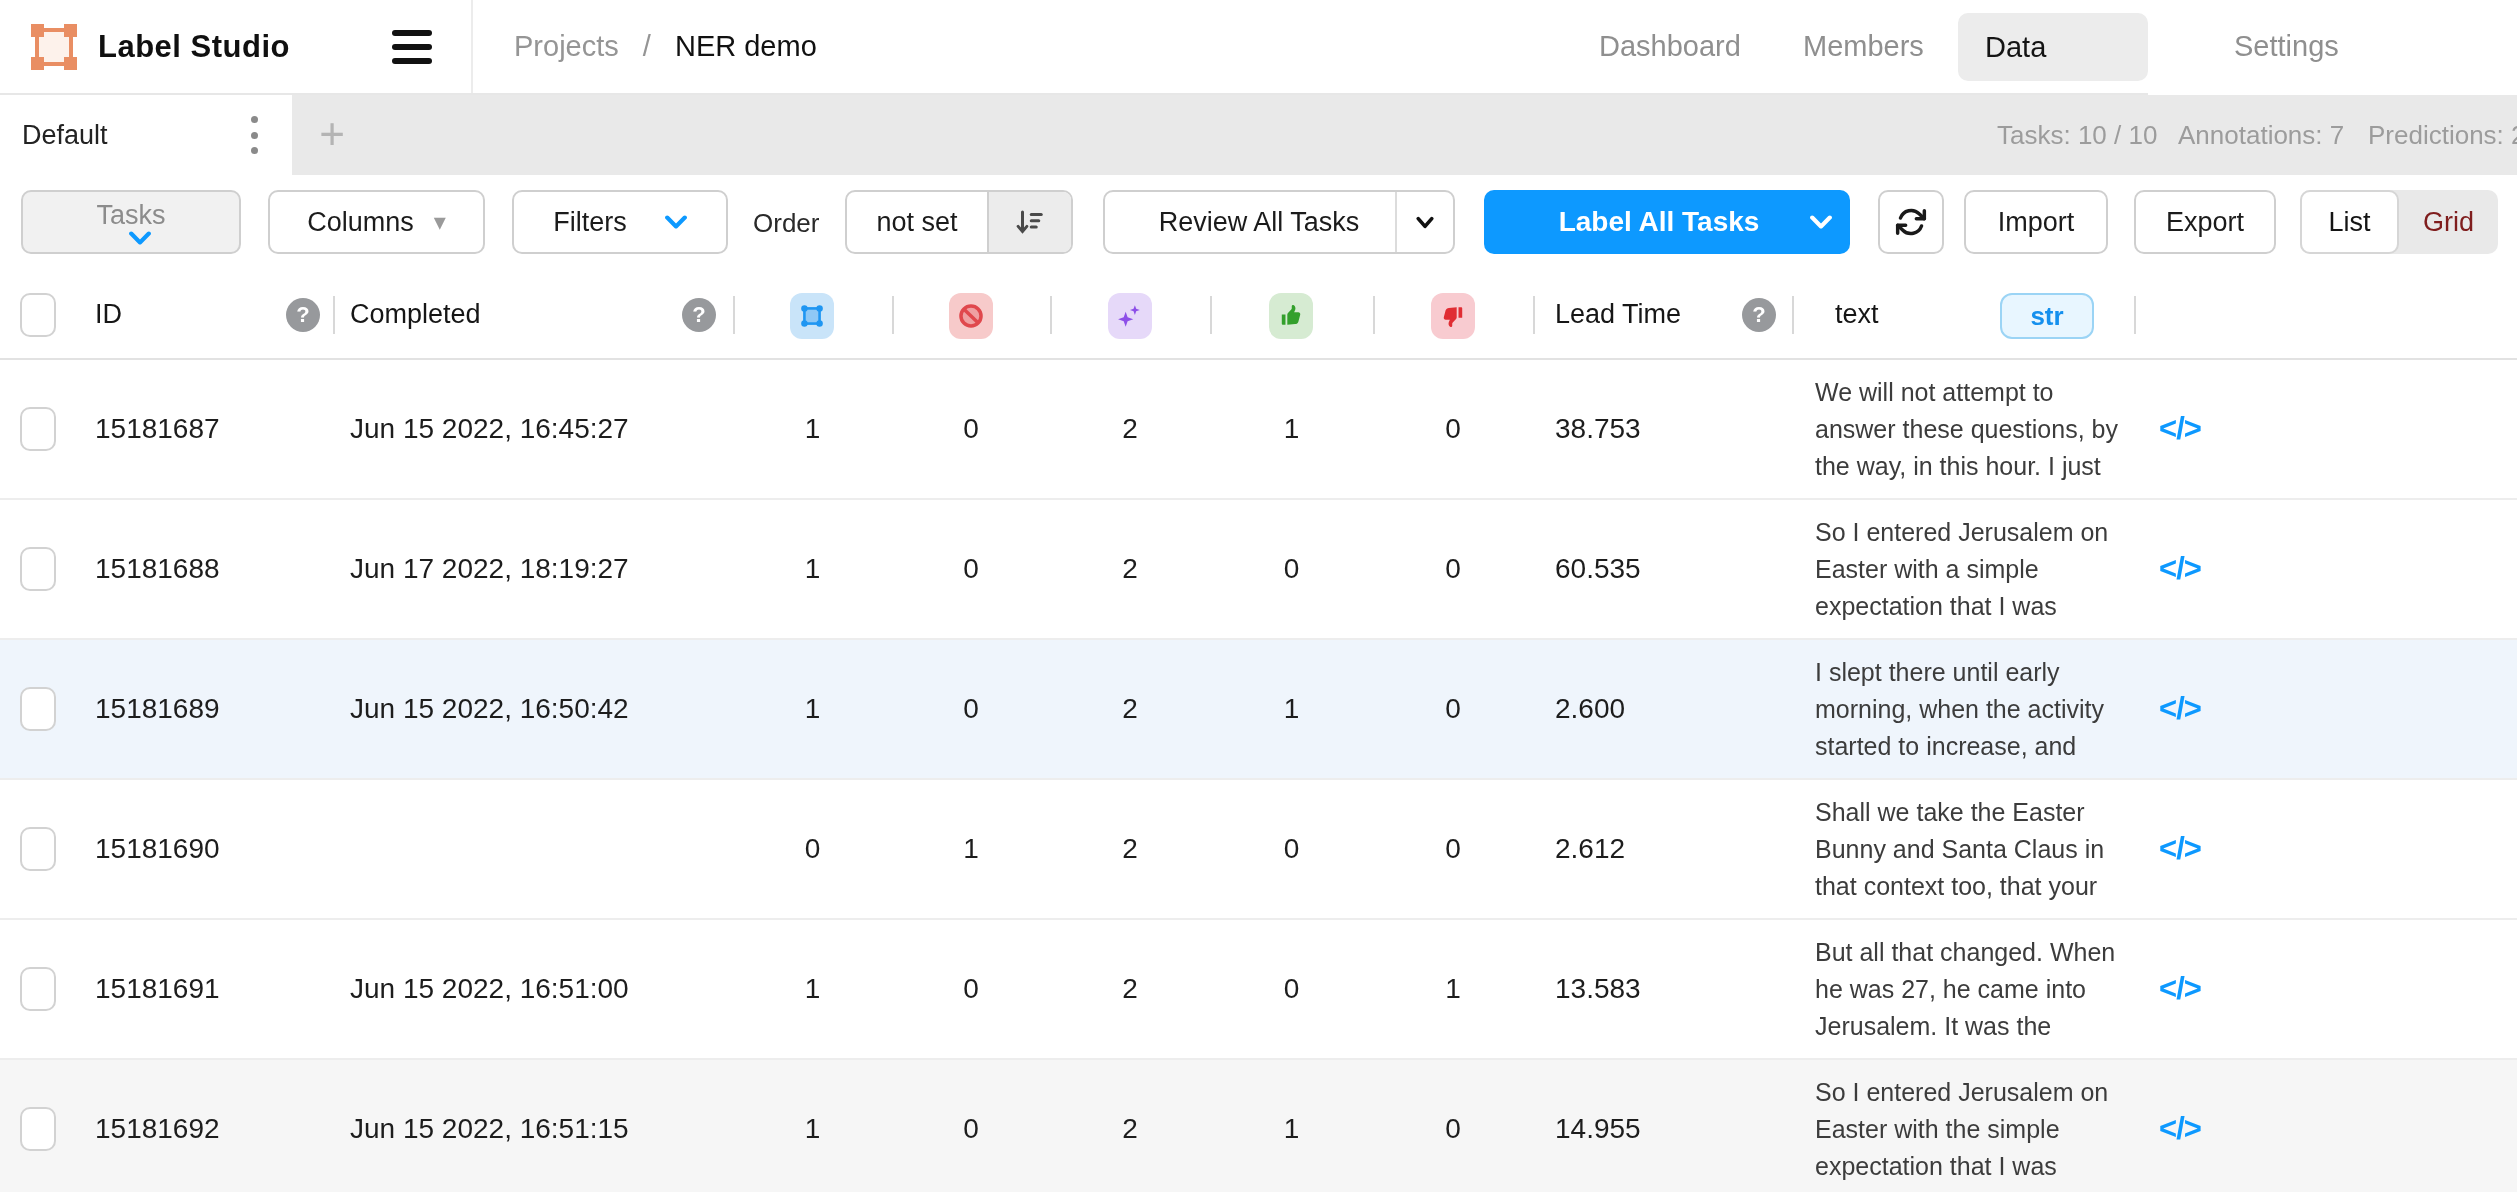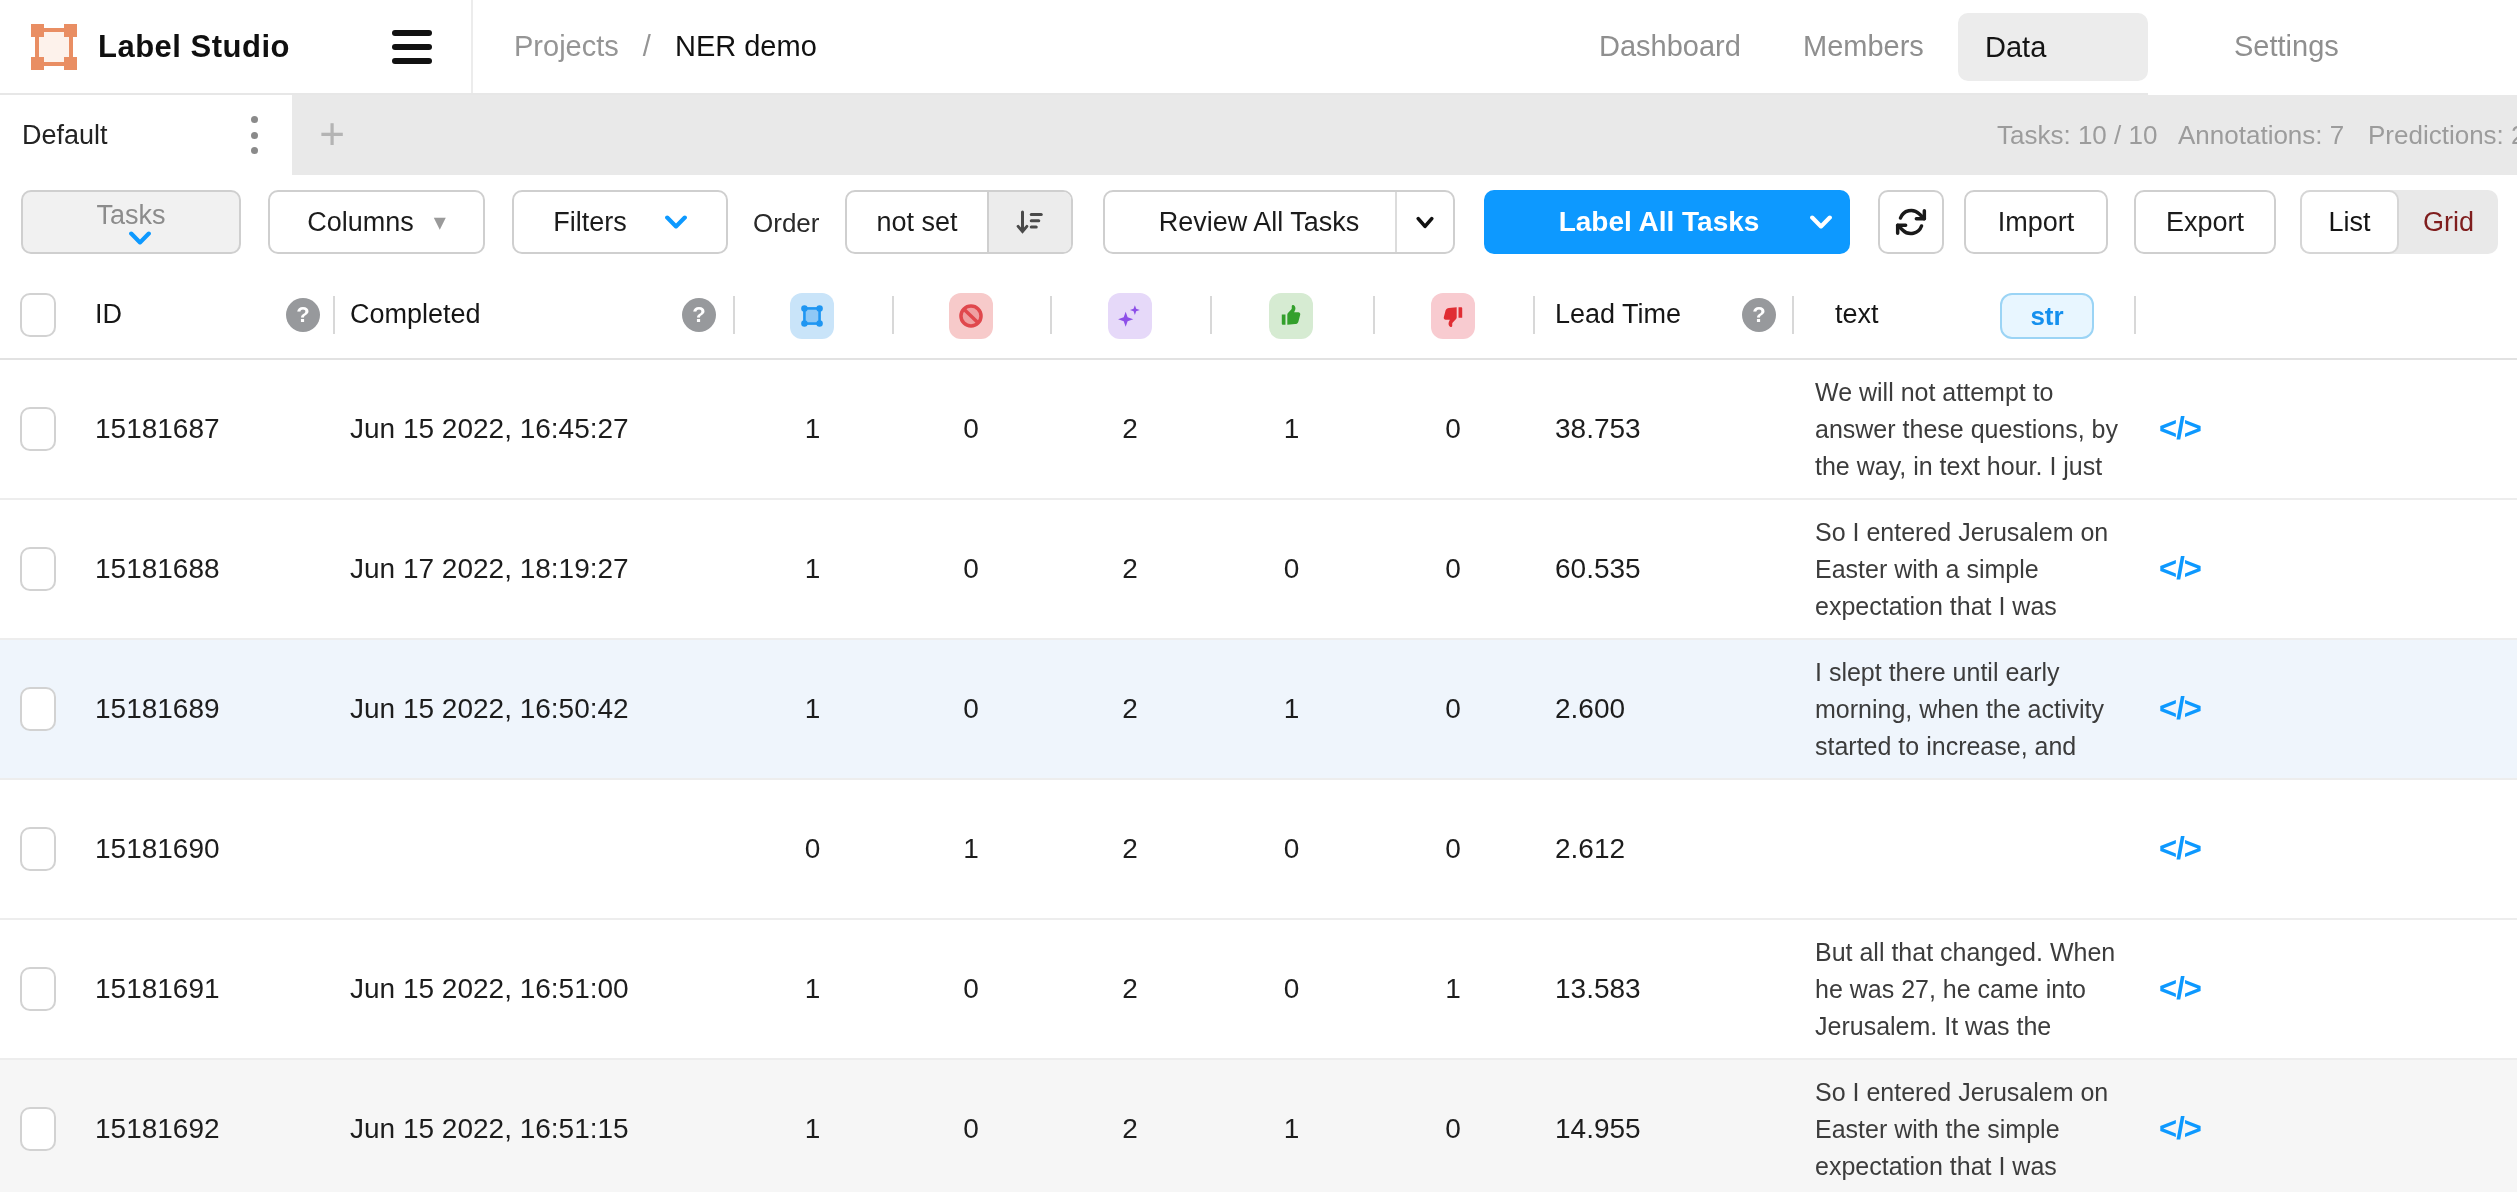"We will not attempt to" span.cell { text: text -> this }
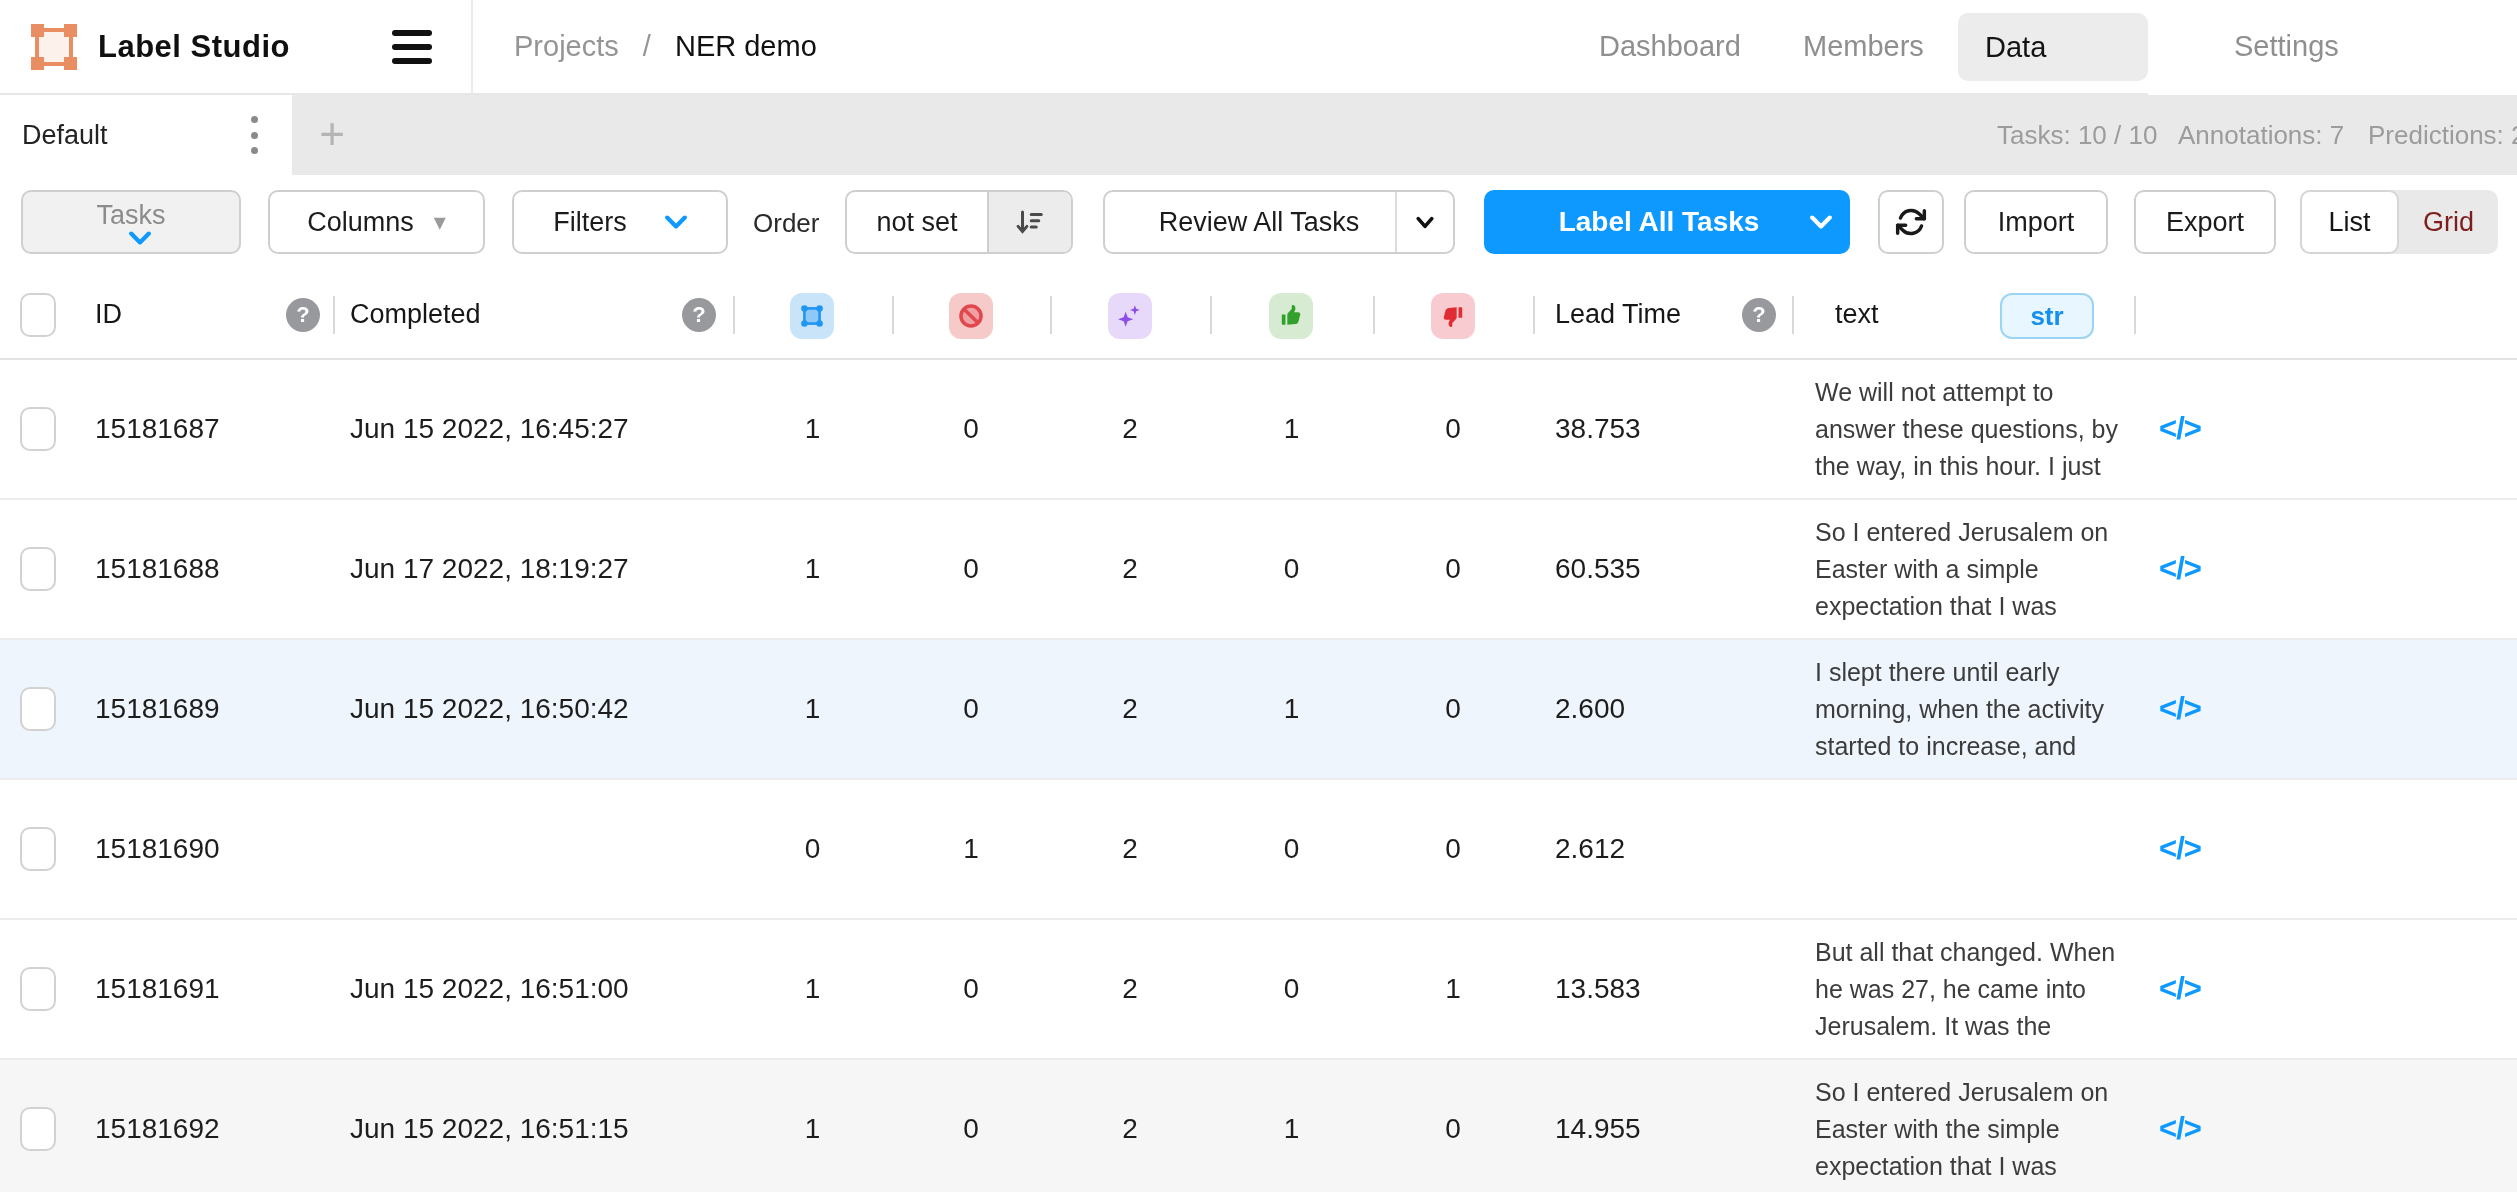"Shall we take the Easter" span.cell { html: none -> <span>Shall we take the Easter Bunny and Santa Claus in that context too, that your</span> }
